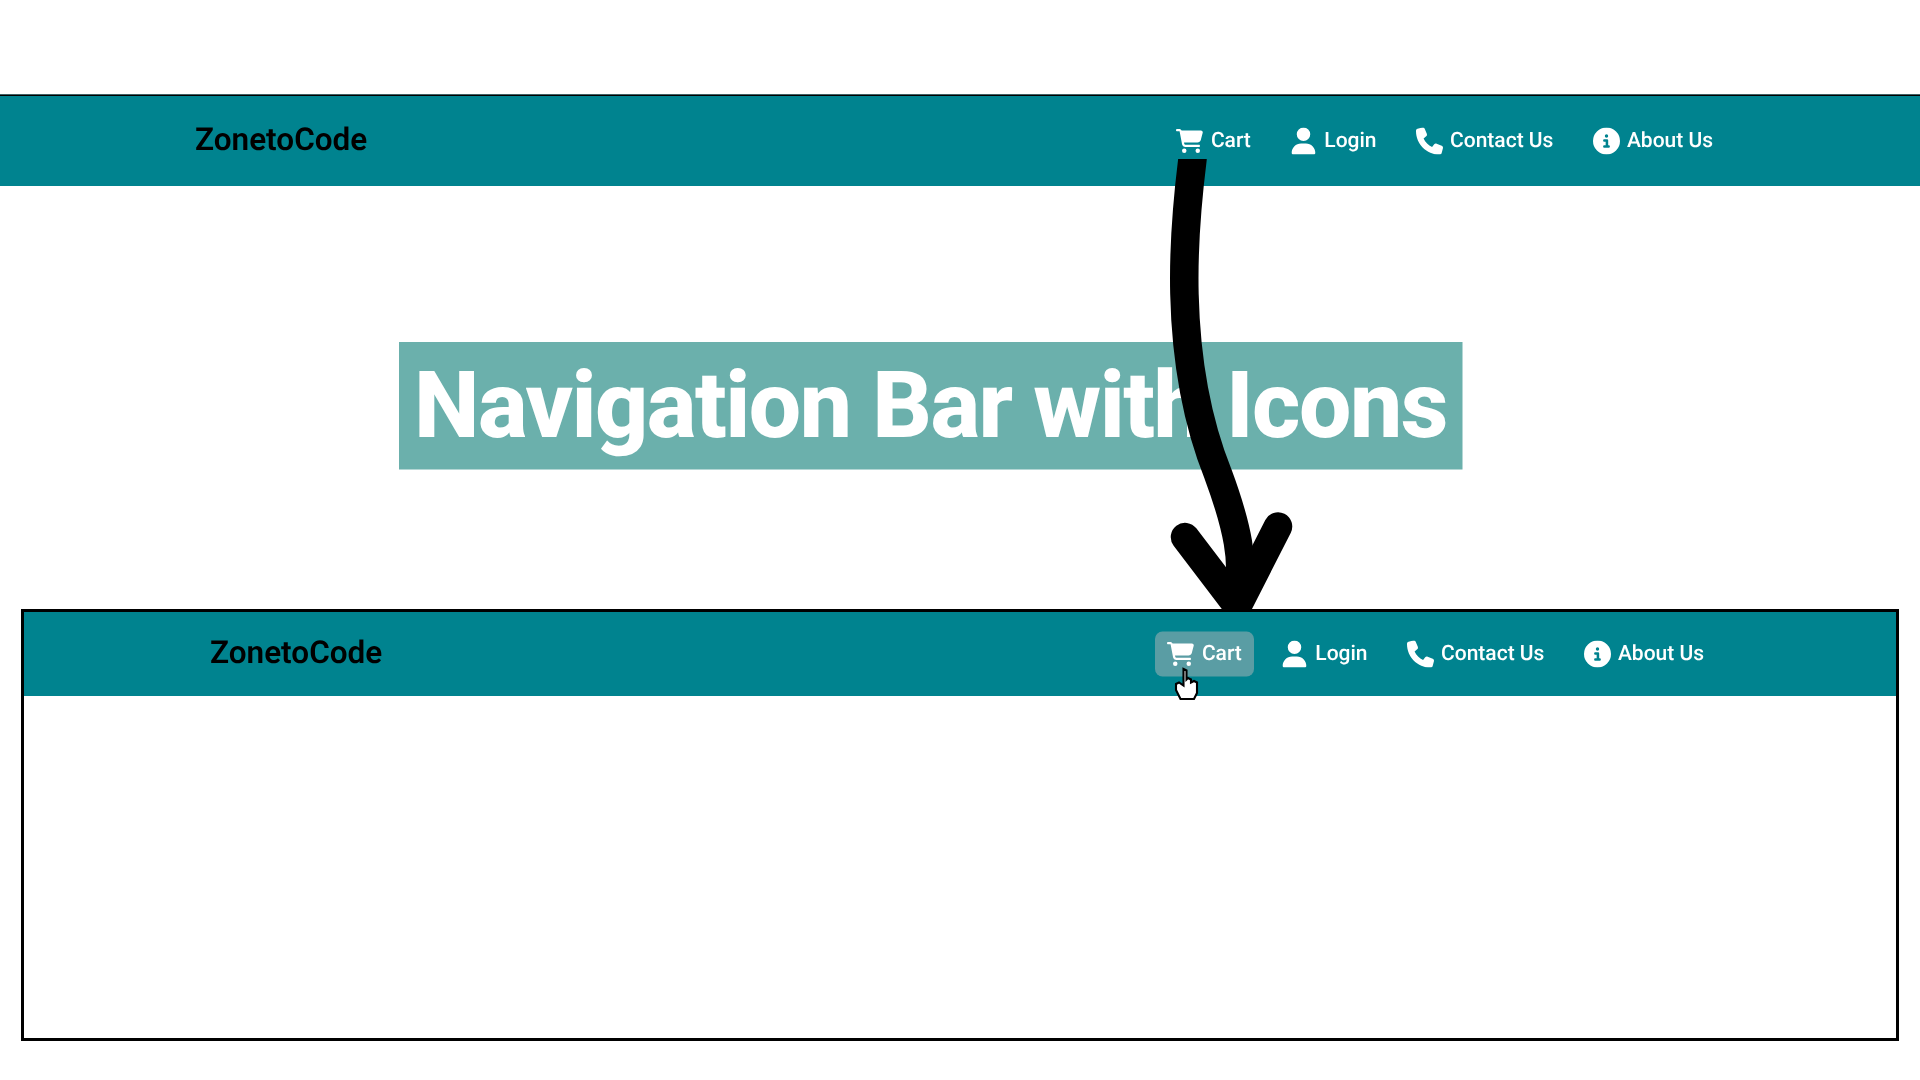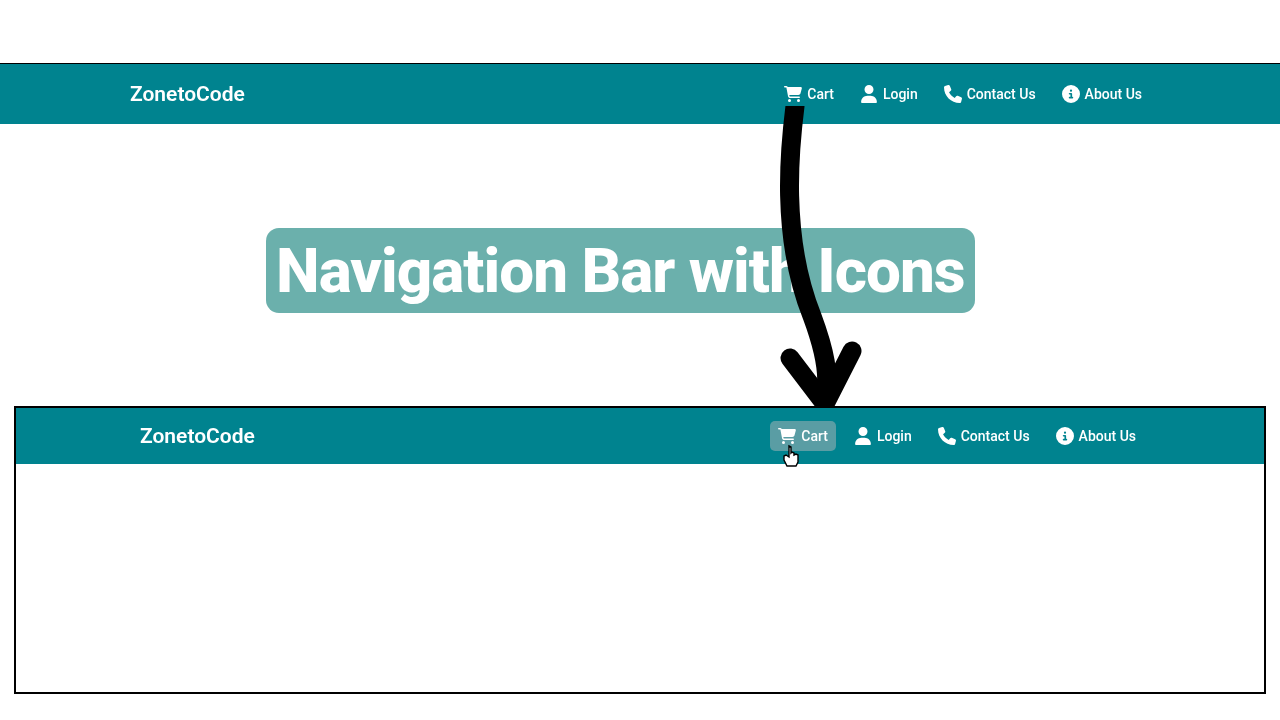"ZonetoCode" .brand { color: #ffffff -> #000000 }
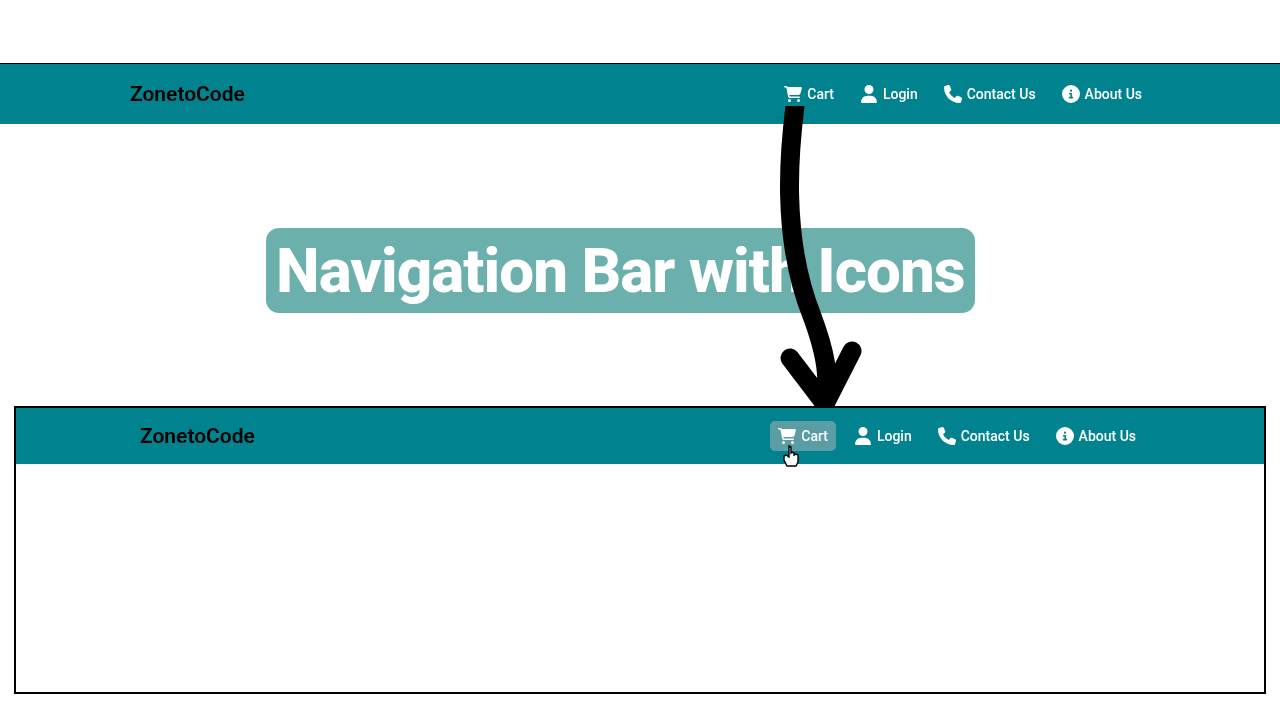"Navigation Bar with Icons" .title-banner { border-radius: 13px -> none }
